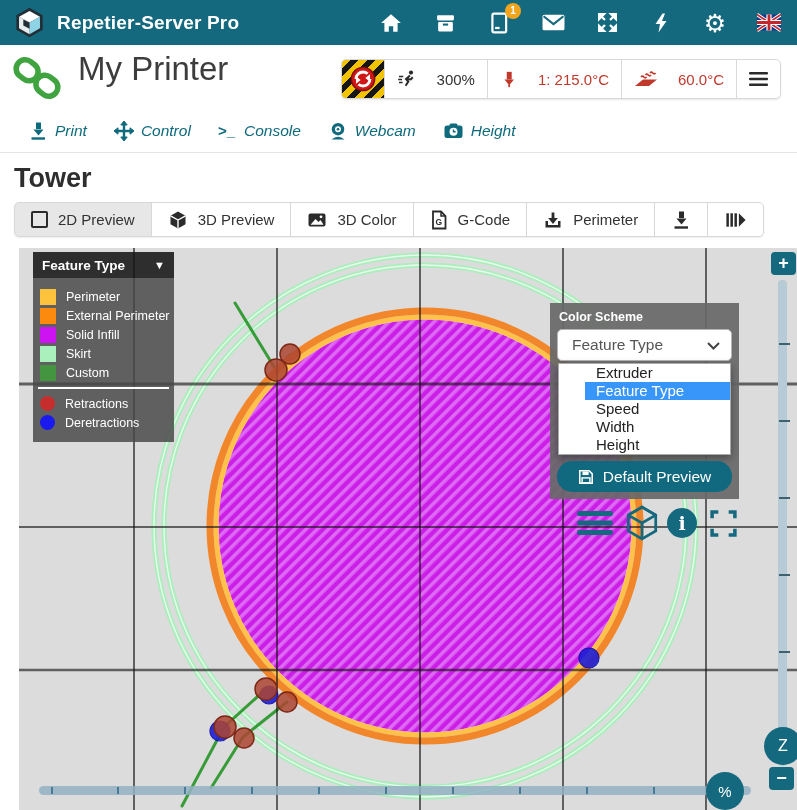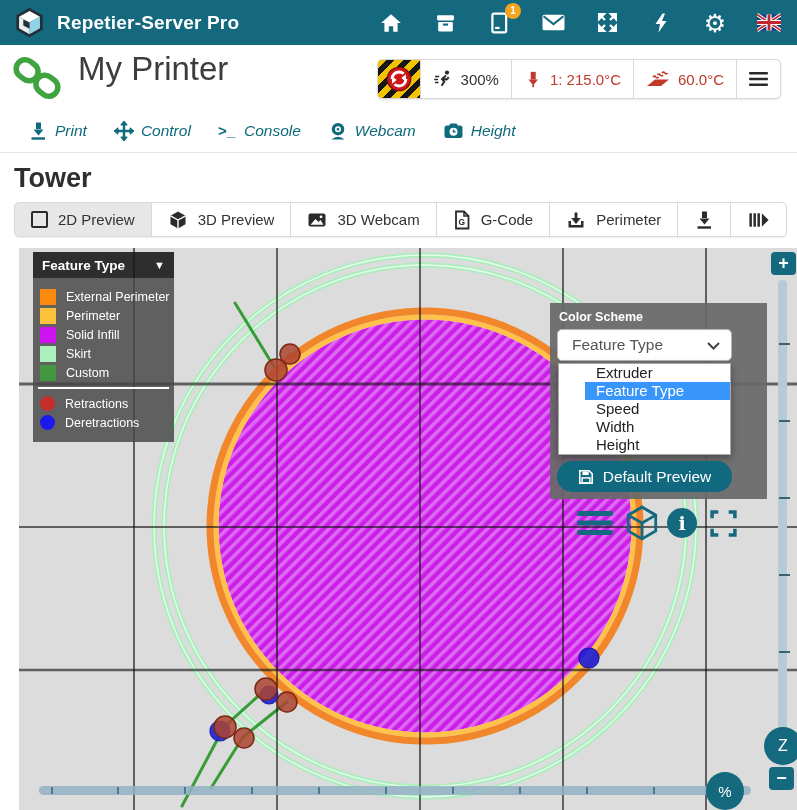"300%" .stbtn { gap: 8px -> 20px }
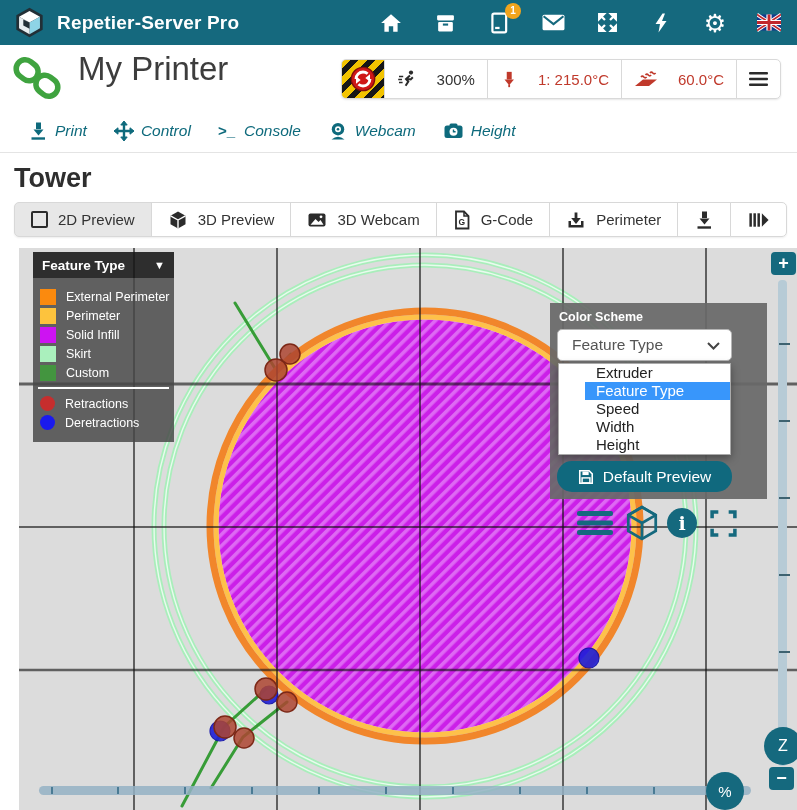"3D Webcam" span { text: Webcam -> Color }
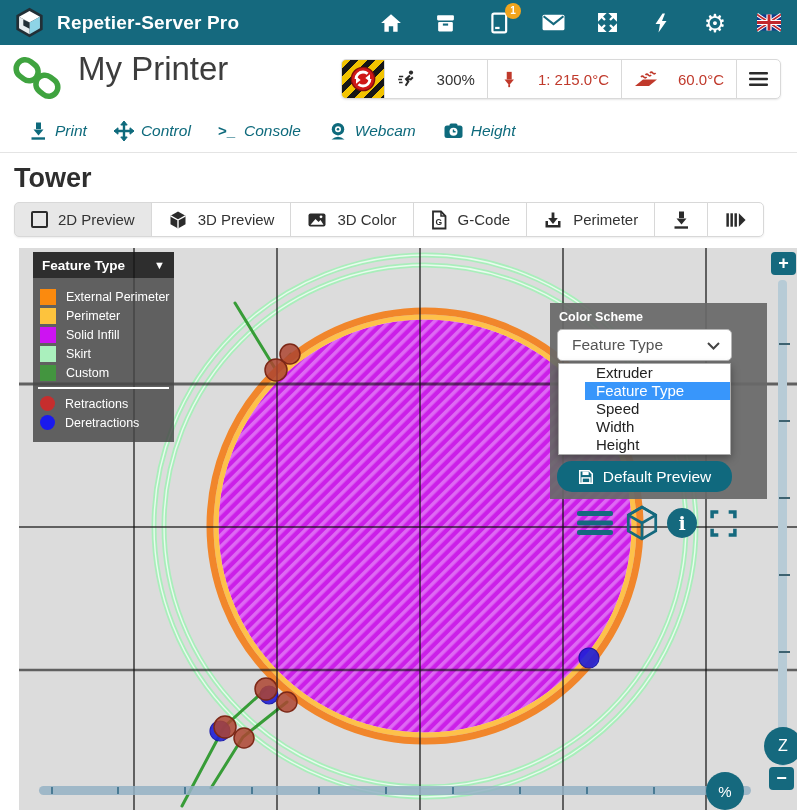"External Perimeter" div.lrow { order: before "Perimeter" -> after "Perimeter" }
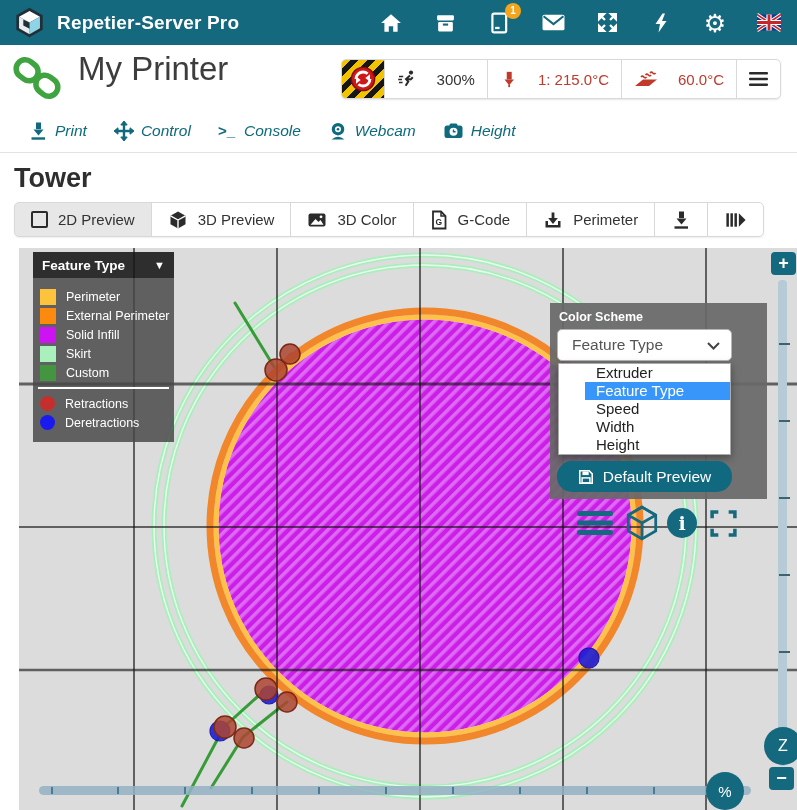"Color Scheme" .cs-panel { width: 217px -> 189px }
